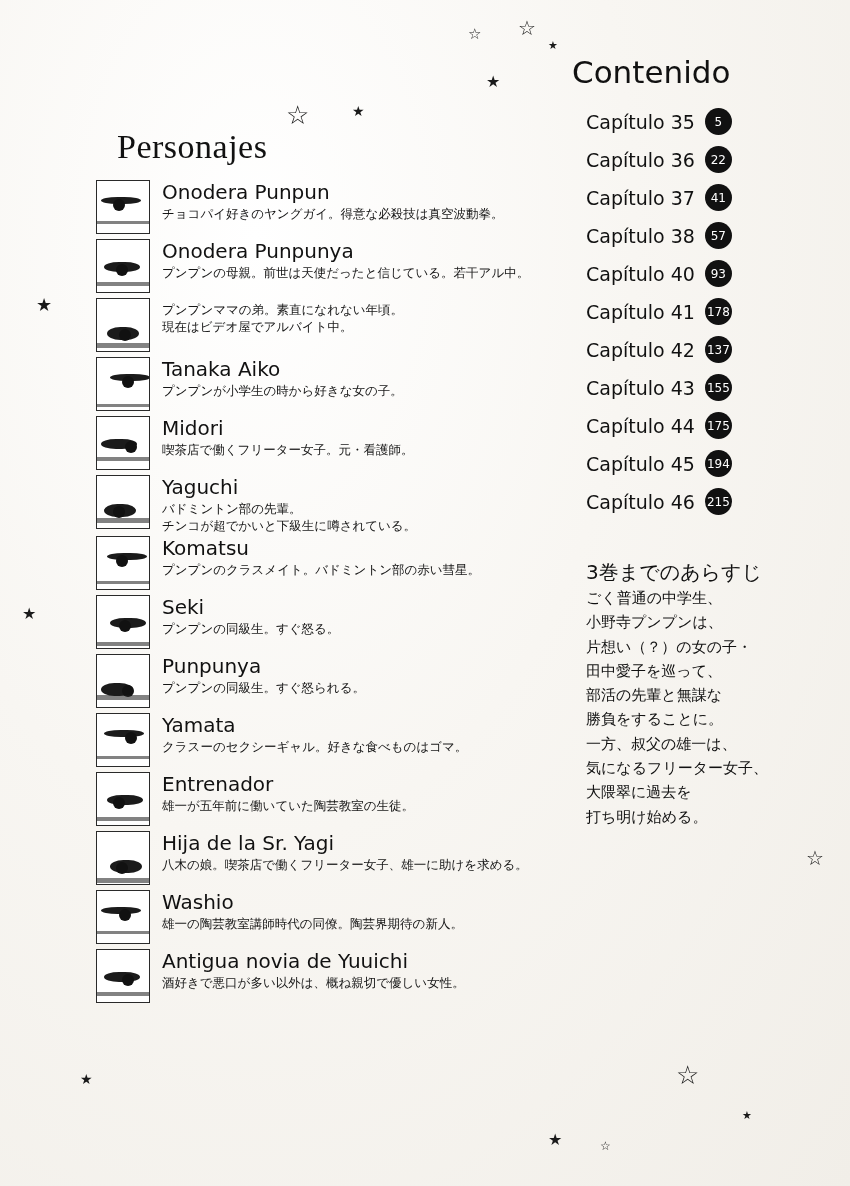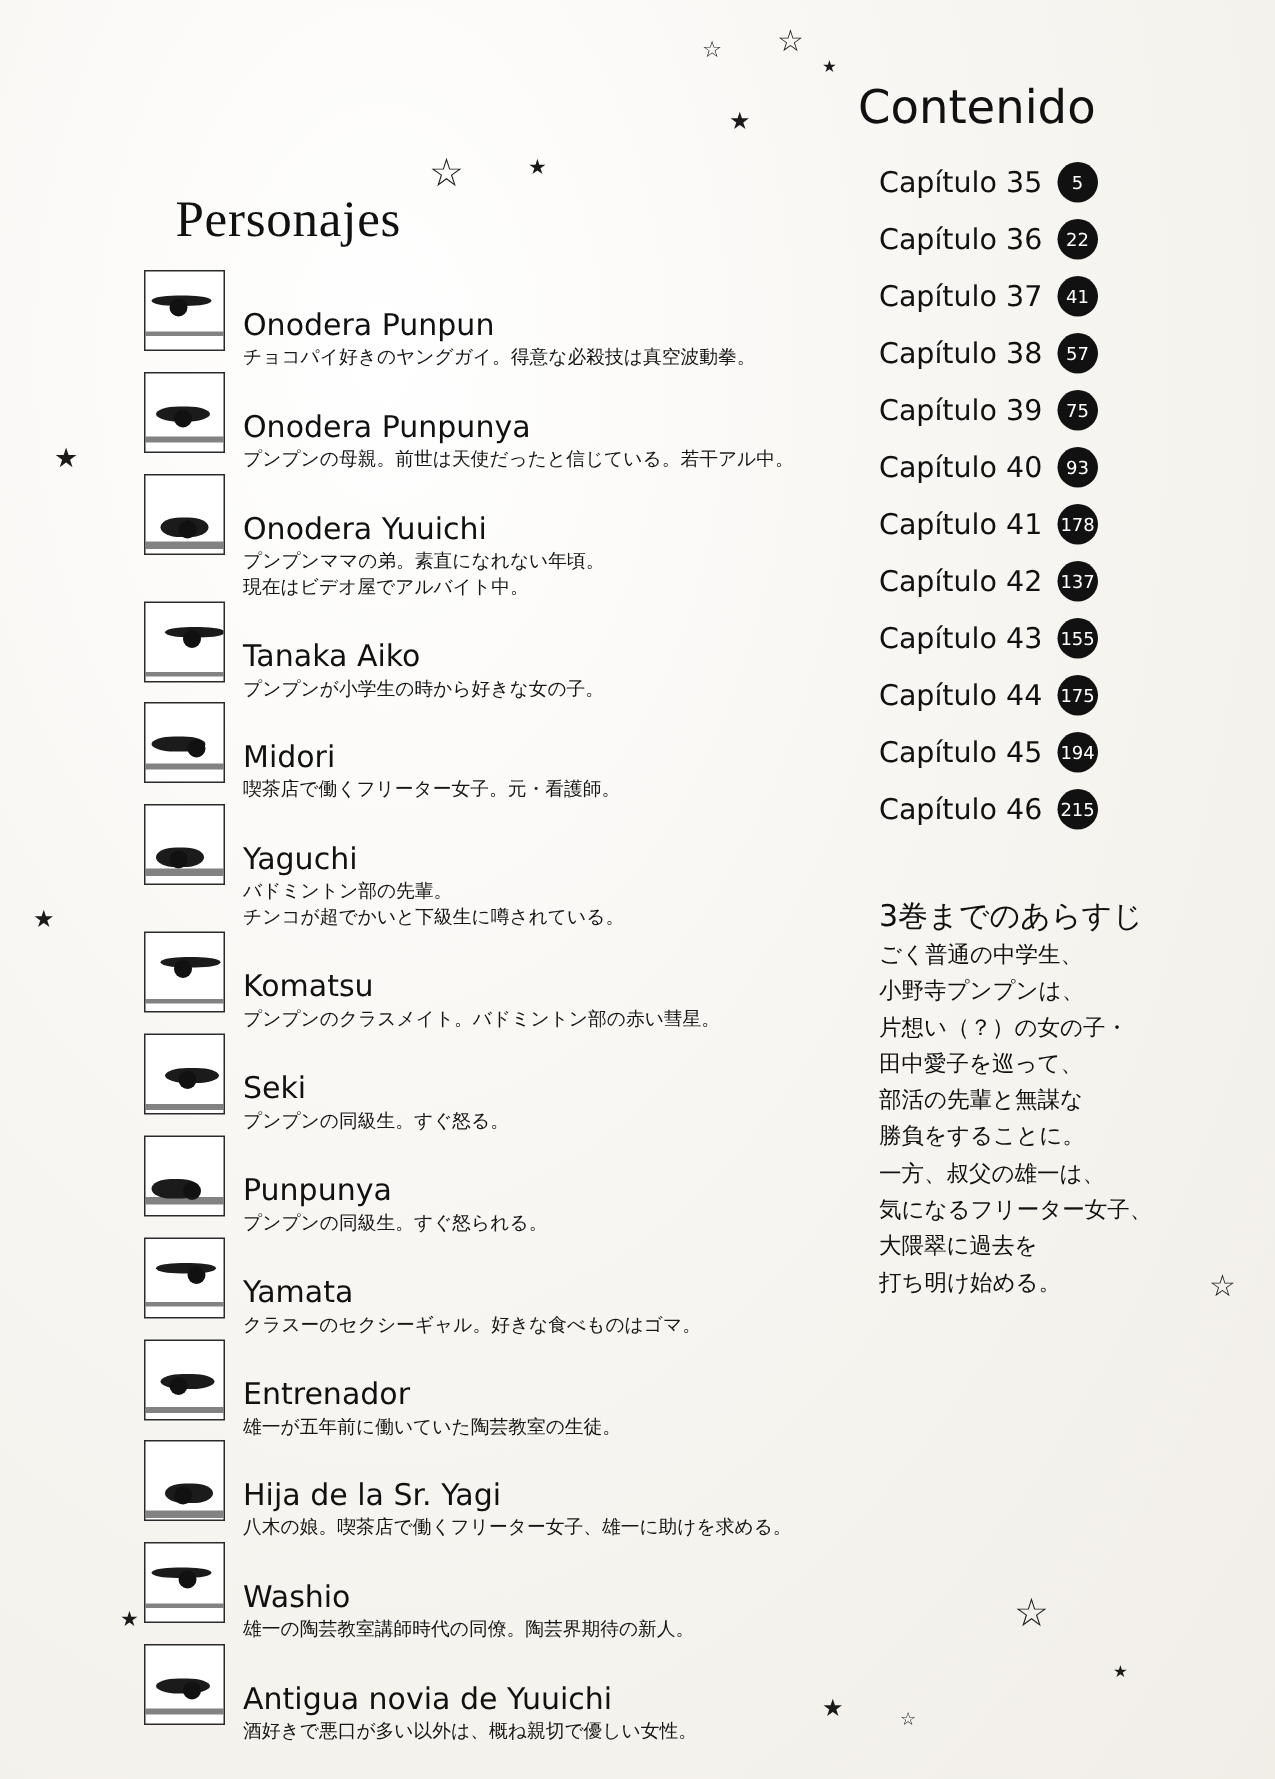"Onodera Punpun" .char-text { margin-top: 24px -> none }
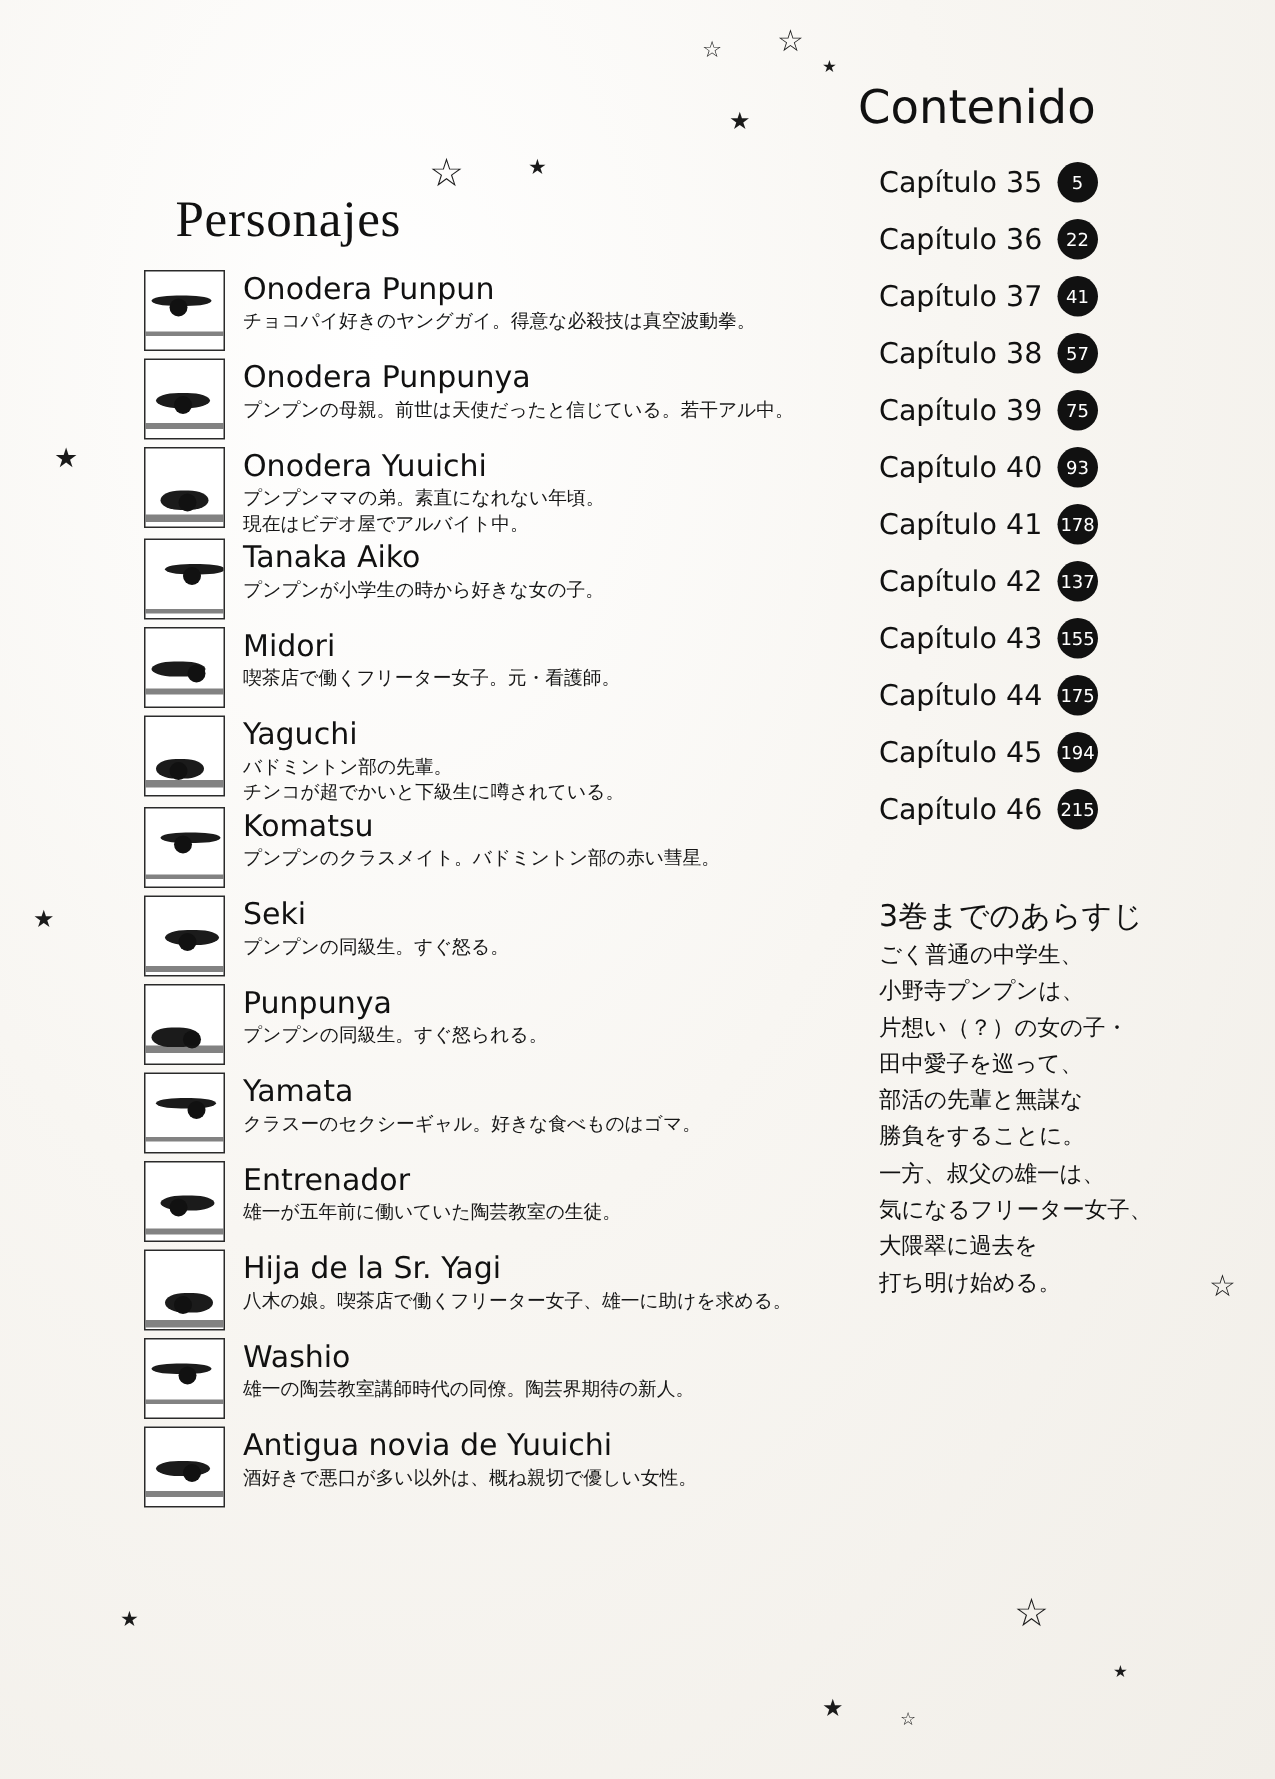"Capítulo 39" div.toc-row { html: <div> <span>Capítulo 39</span> <span>75</span> </div> -> none }
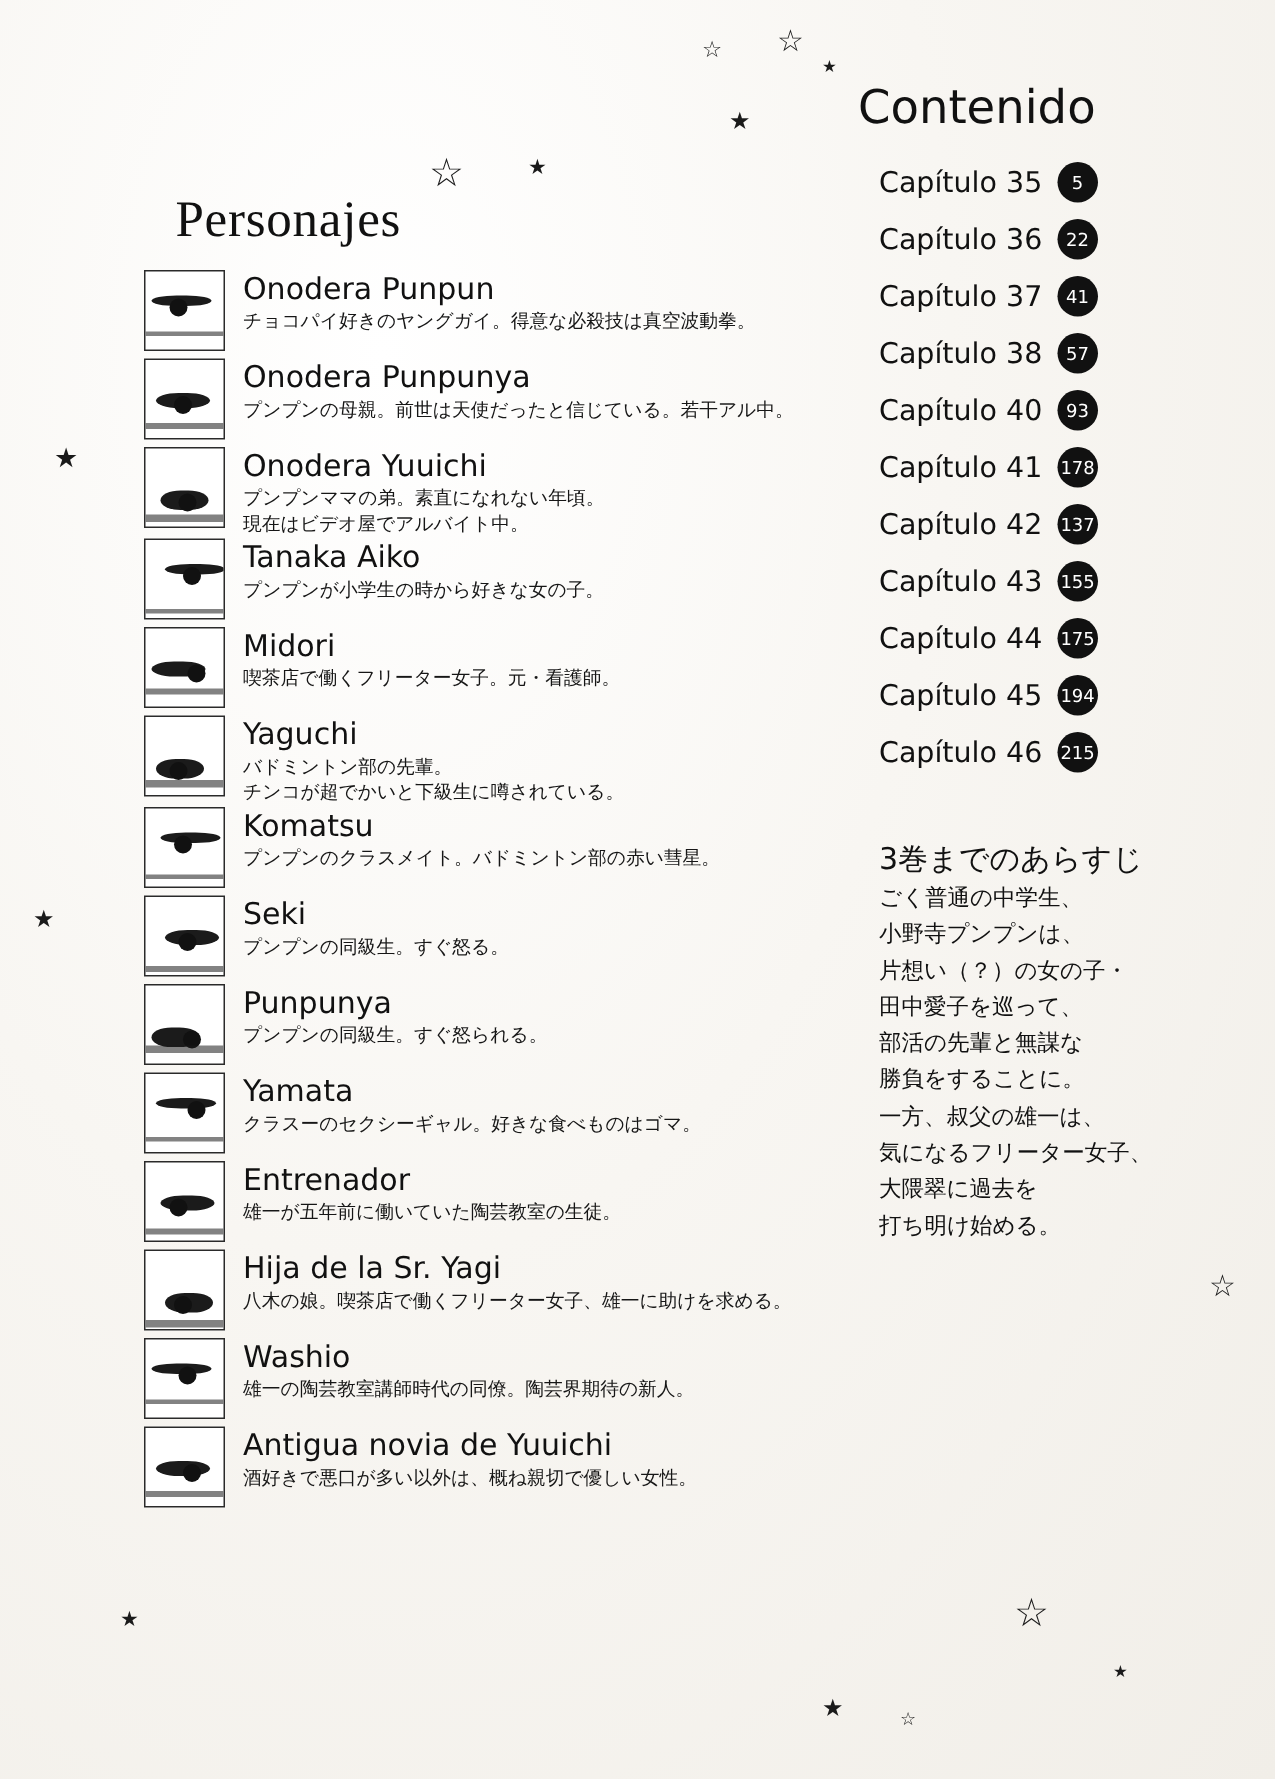"Onodera Yuuichi" div.char-name { html: <div>Onodera Yuuichi</div> -> none }
